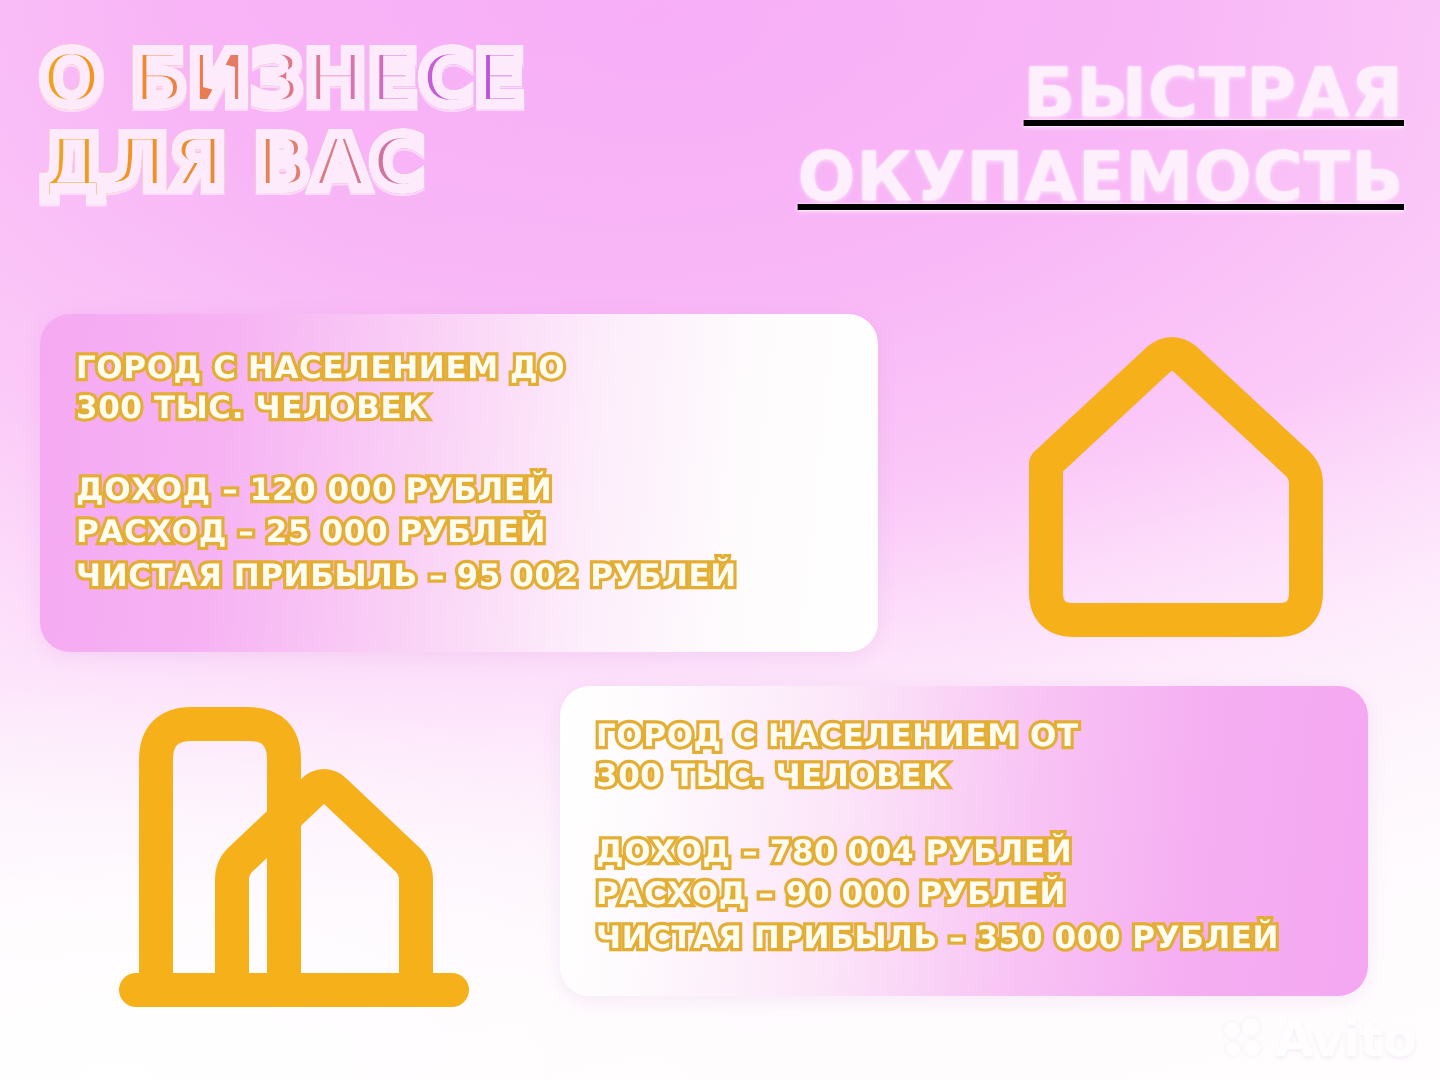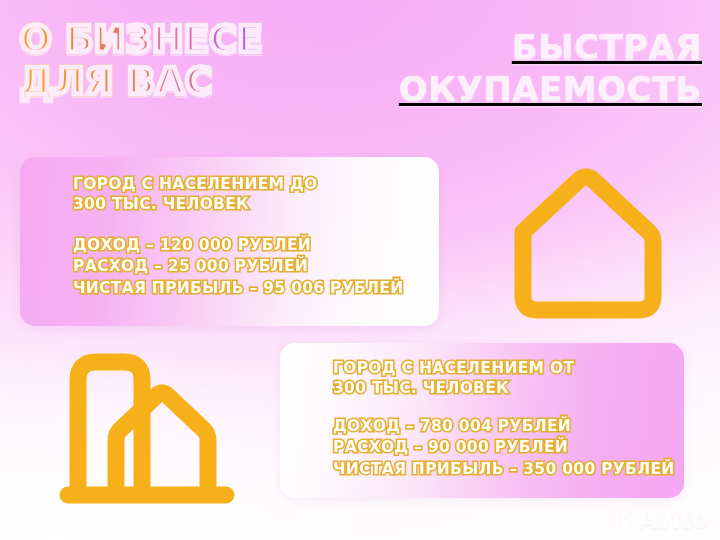"ГОРОД С НАСЕЛЕНИЕМ ДО" .card { padding-left: 35px -> none }
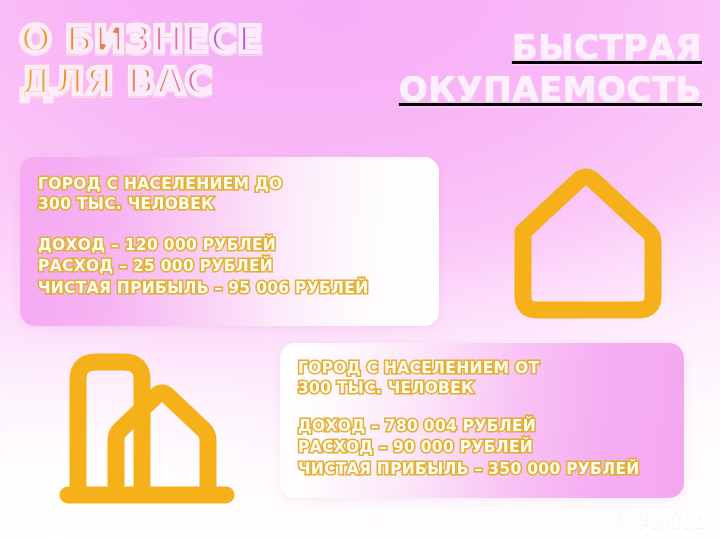"ЧИСТАЯ ПРИБЫЛЬ – 95 006" span.card-stat { text: 95 006 -> 95 002 }
